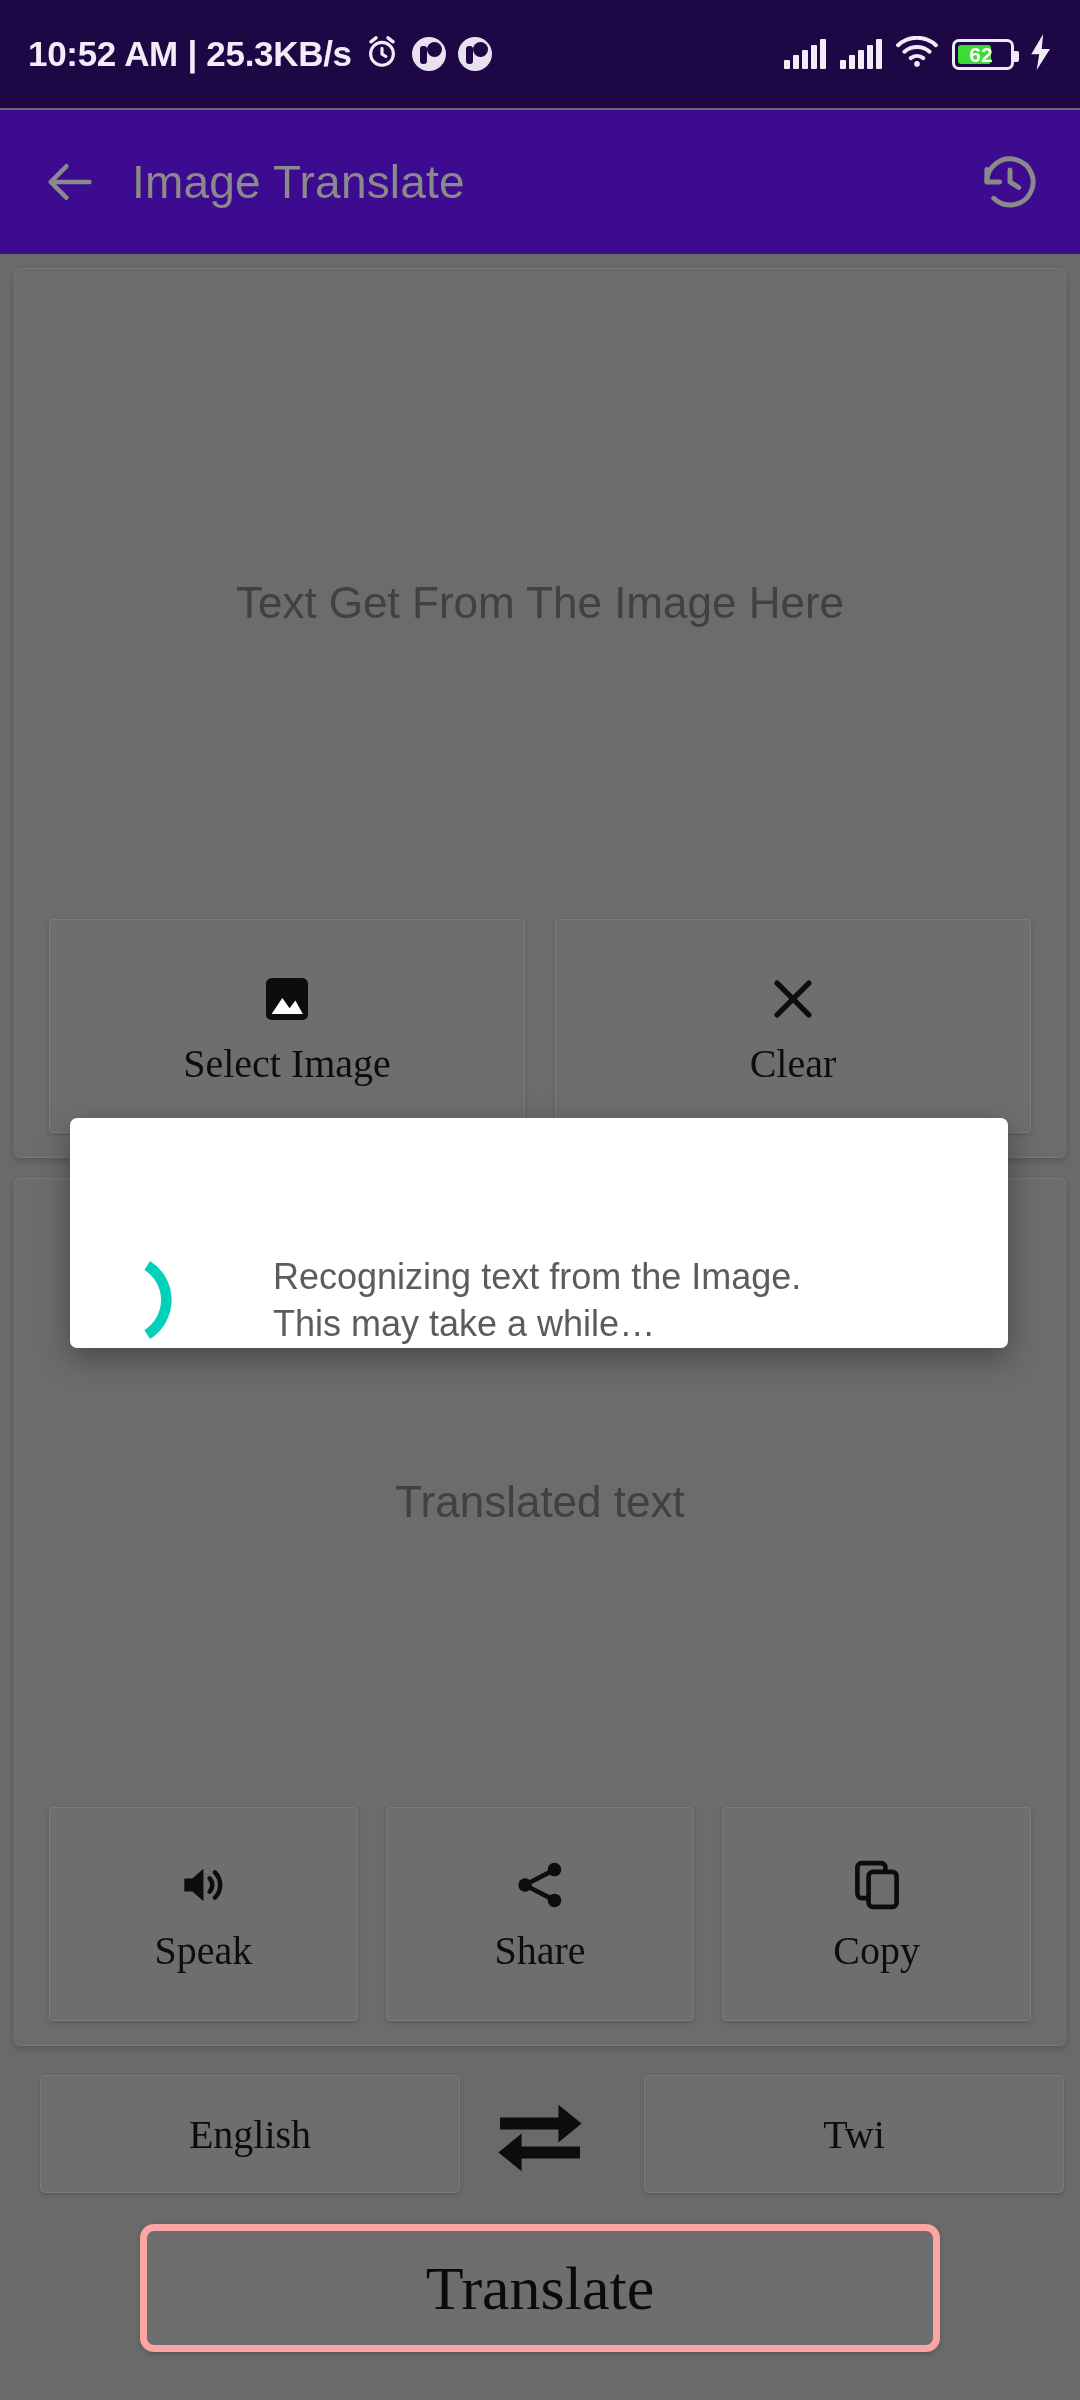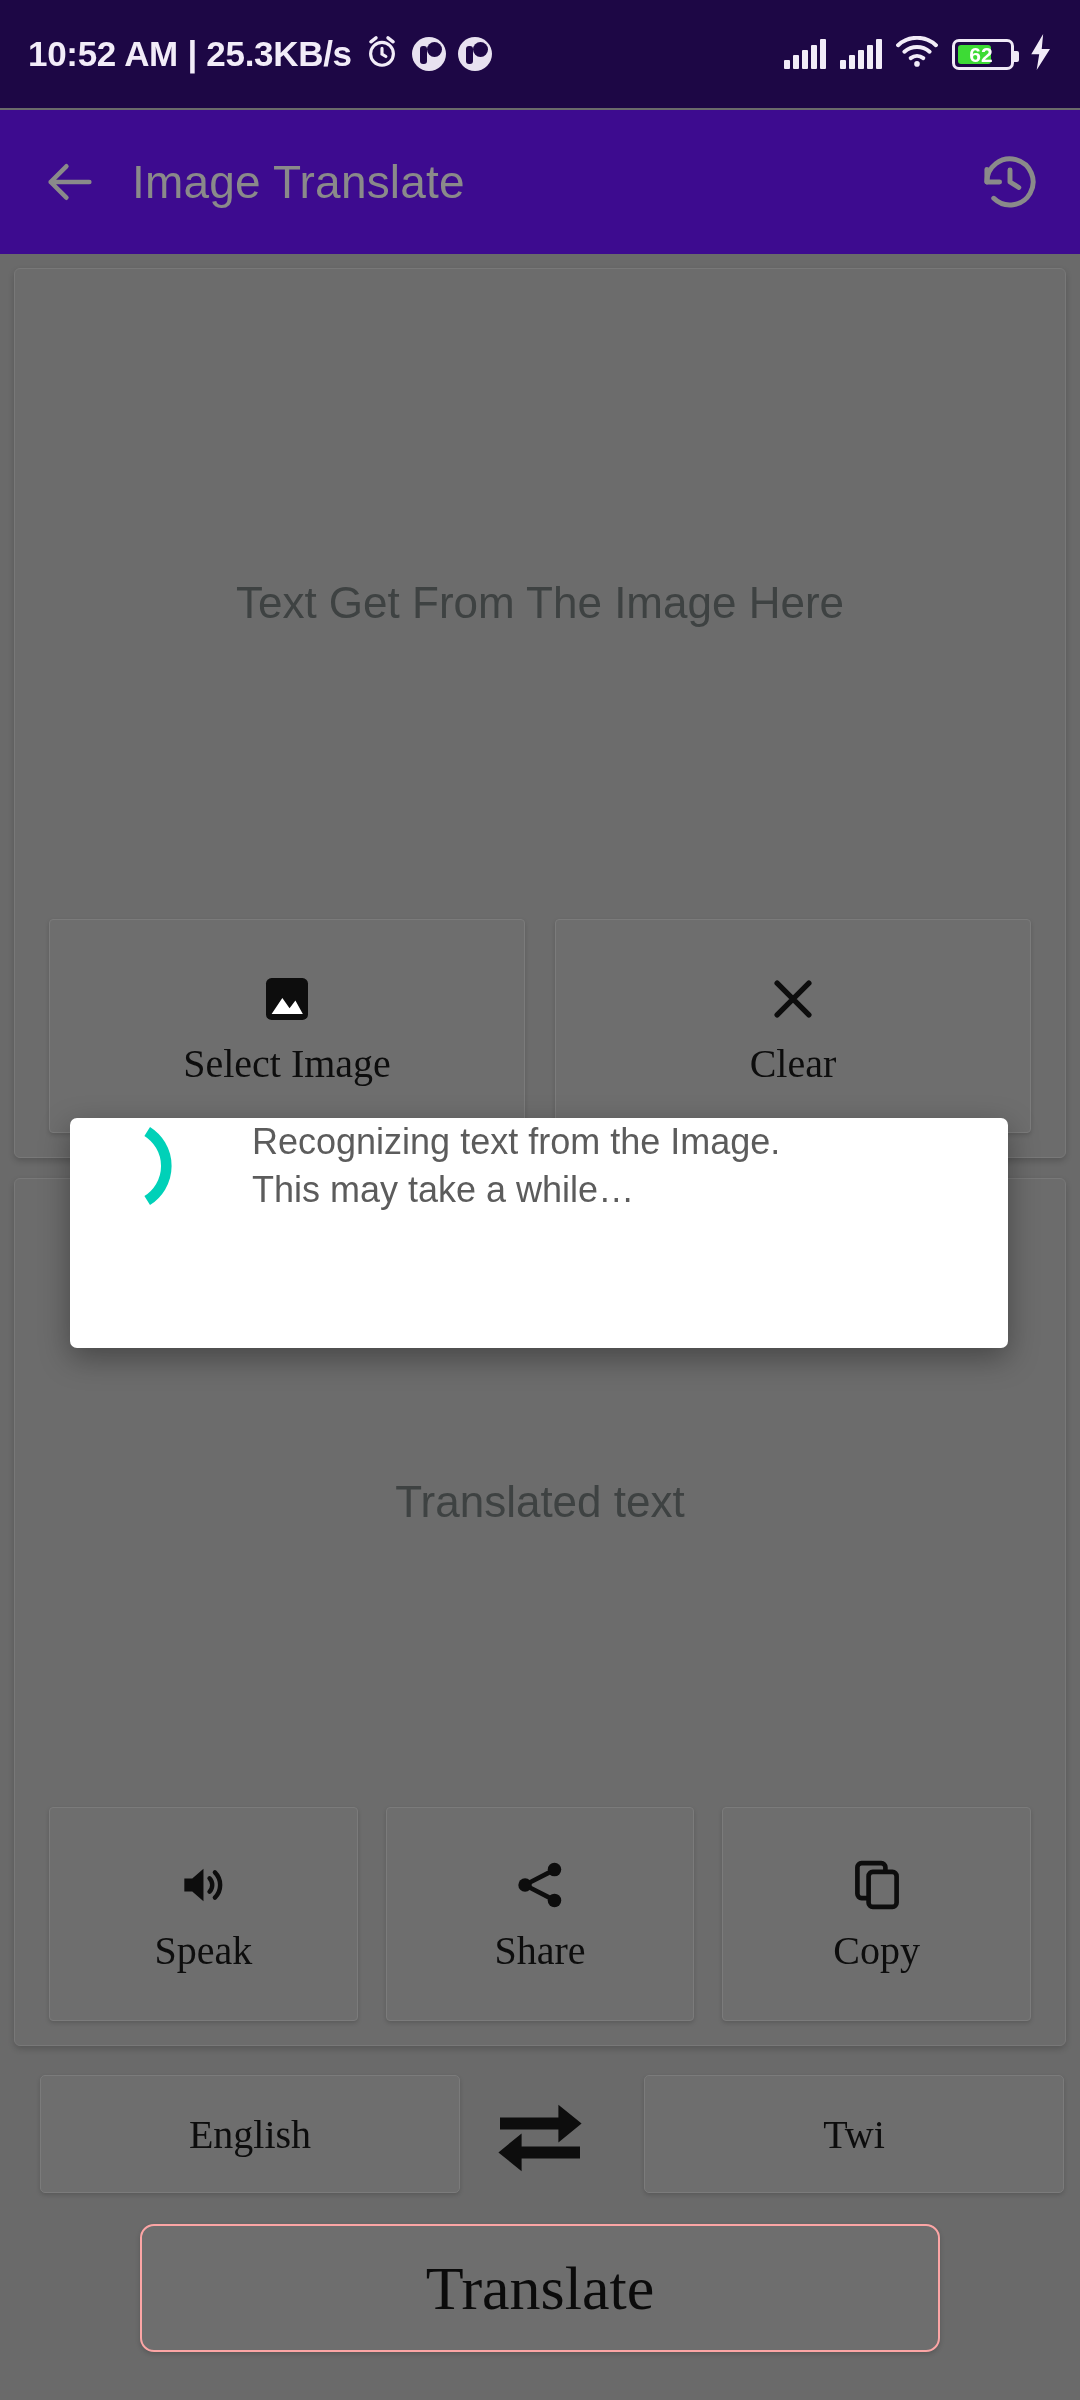"Recognizing text from the Image." #dialog { align-items: flex-start -> flex-end; gap: 40px -> 61px }
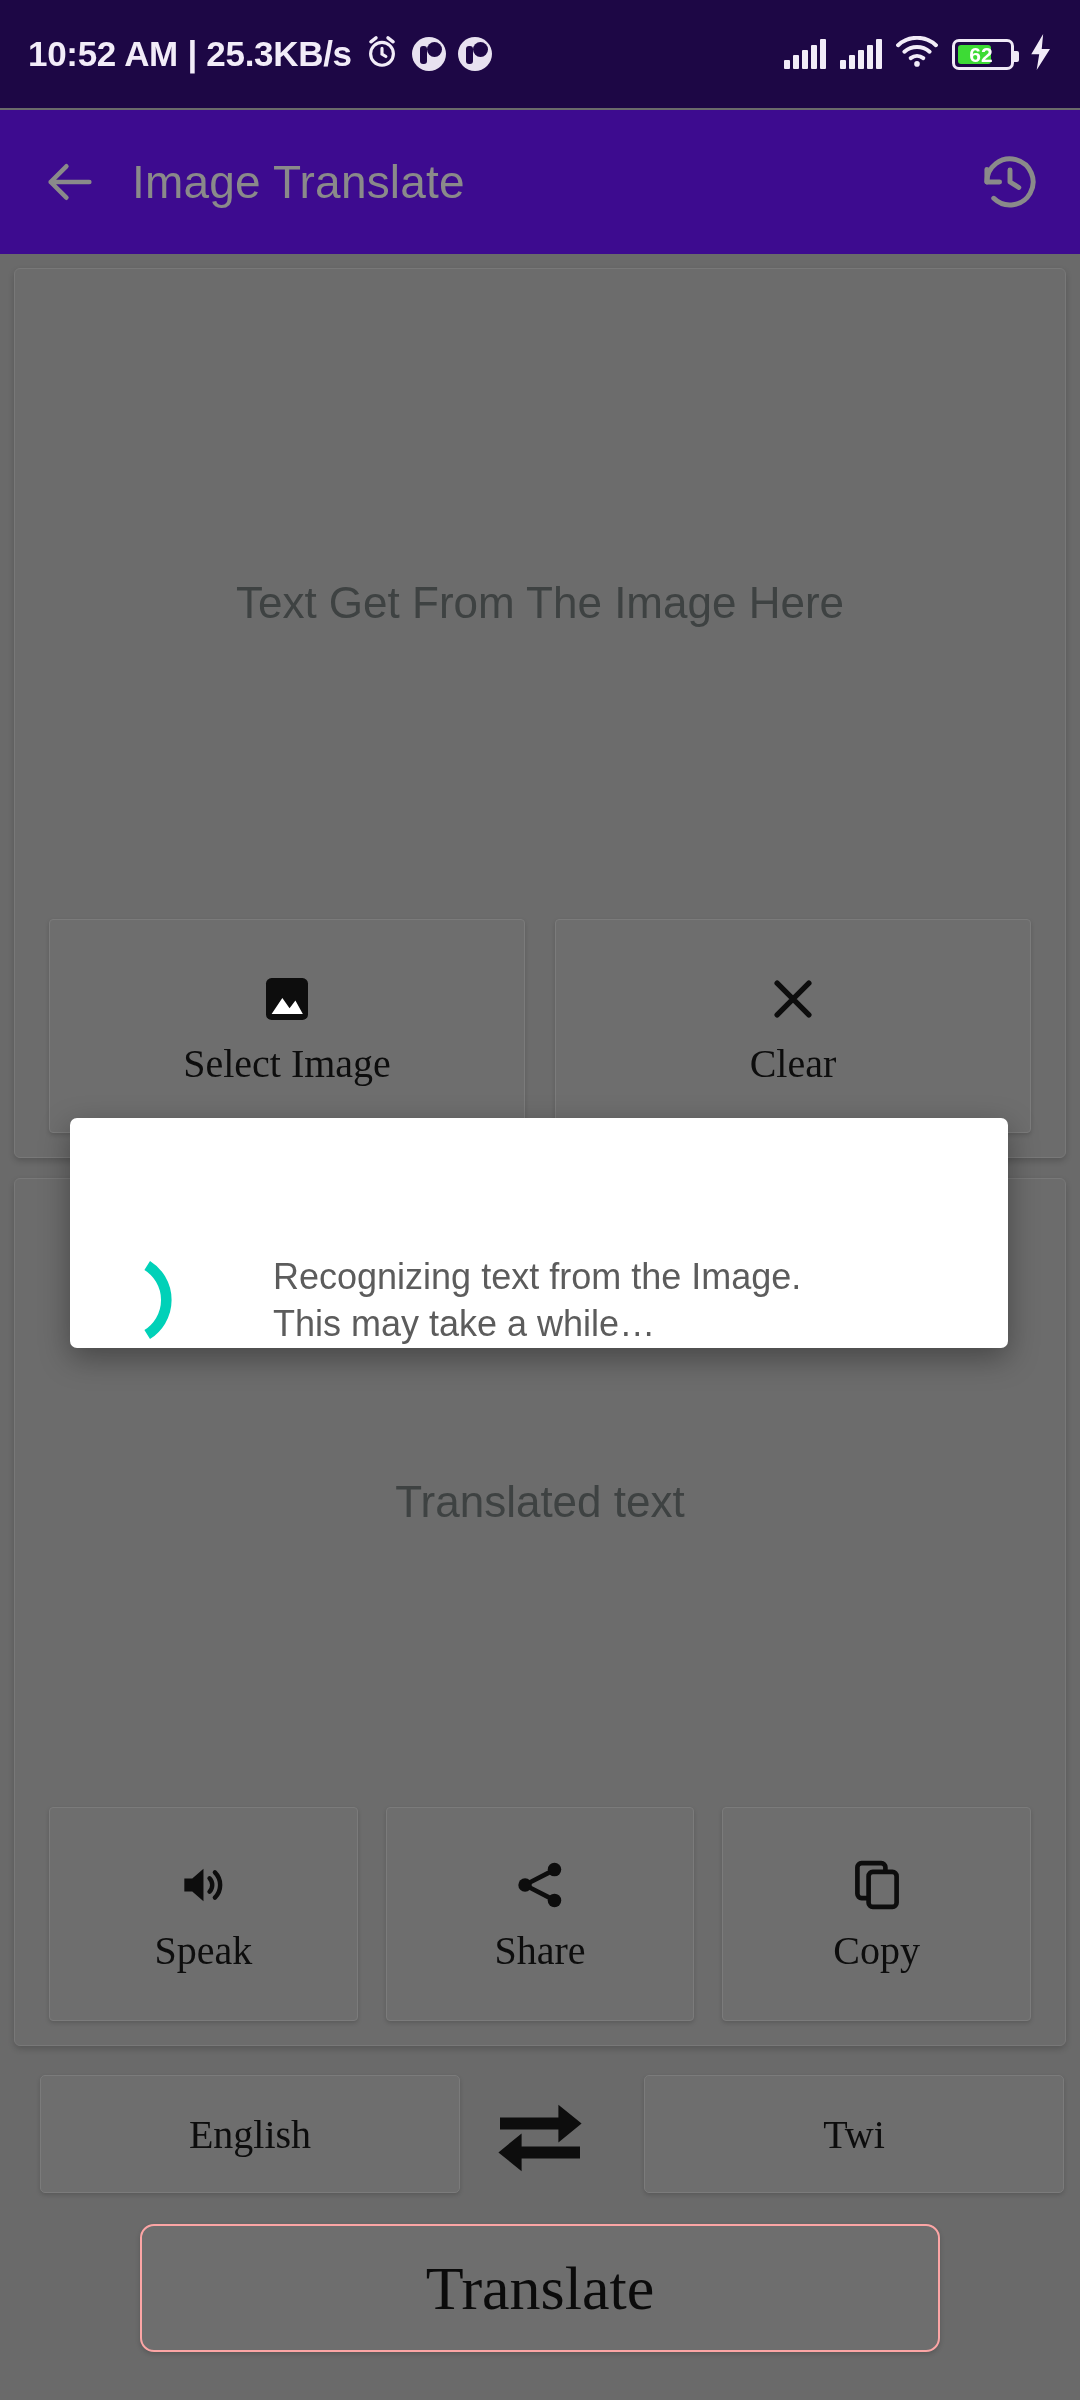"Translate" #translate-btn { border: 2px solid #fca5a5 -> 7px solid #fca5a5 }
